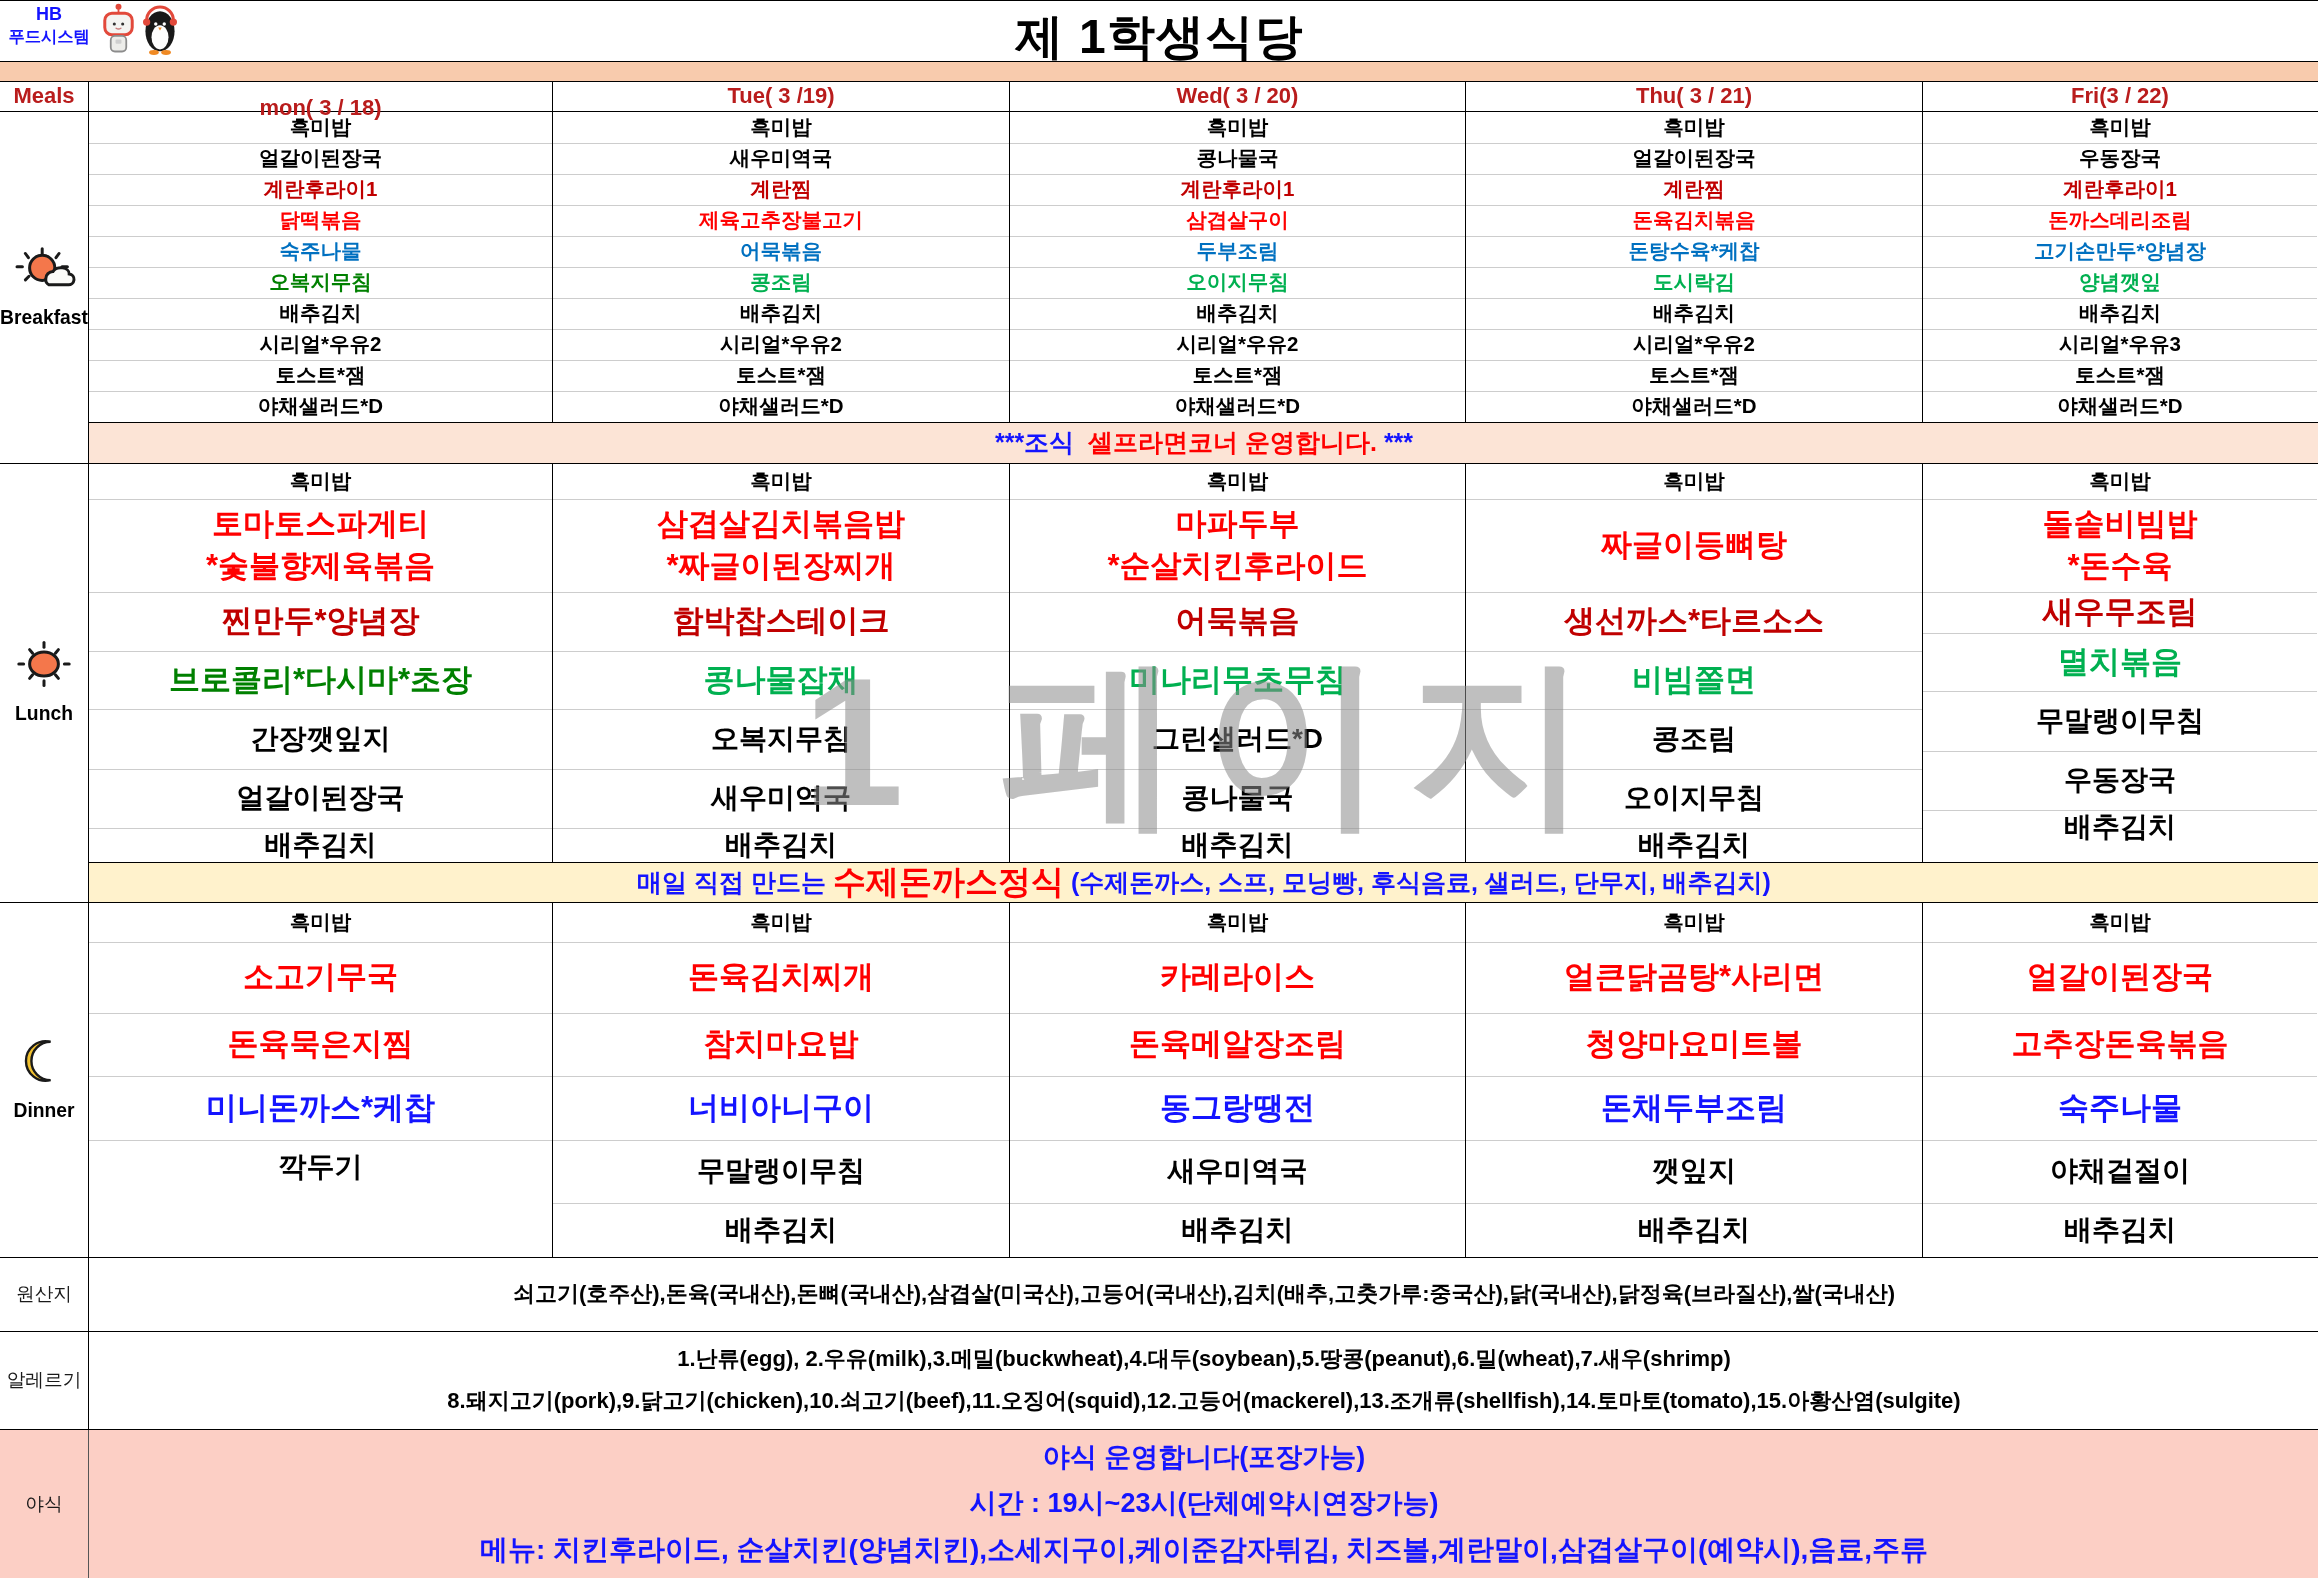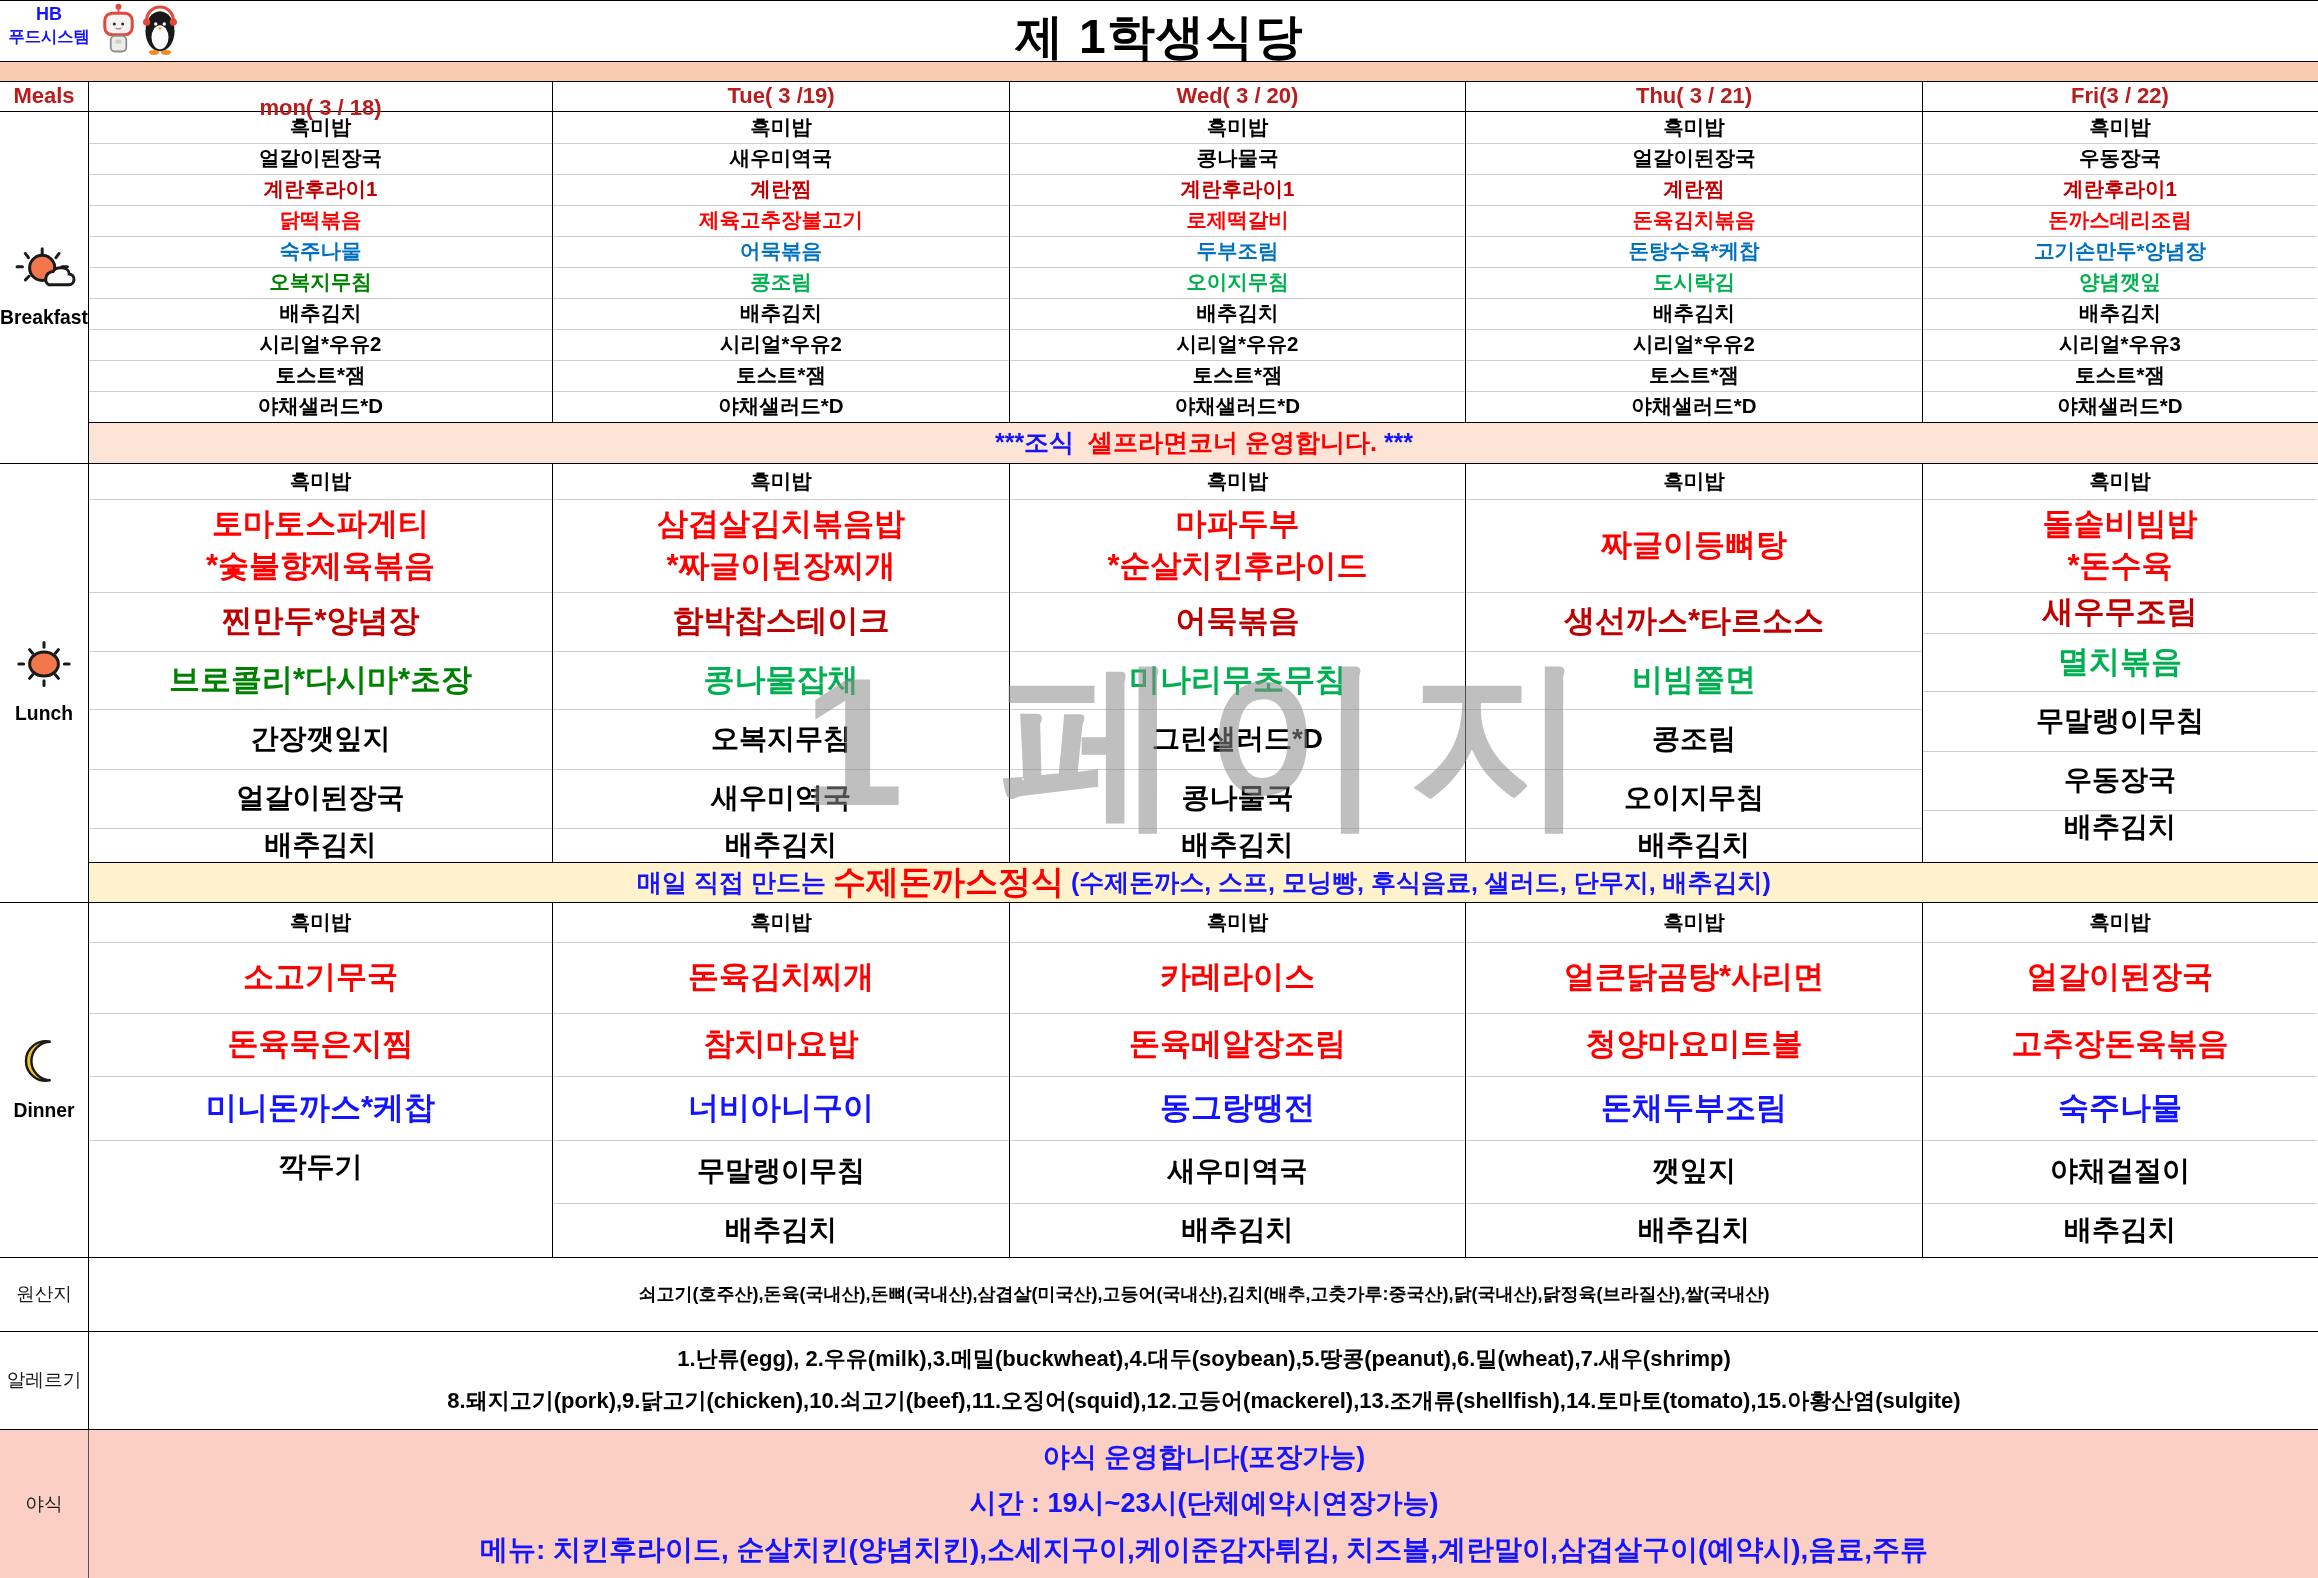"로제떡갈비" div.ln { text: 로제떡갈비 -> 삼겹살구이 }
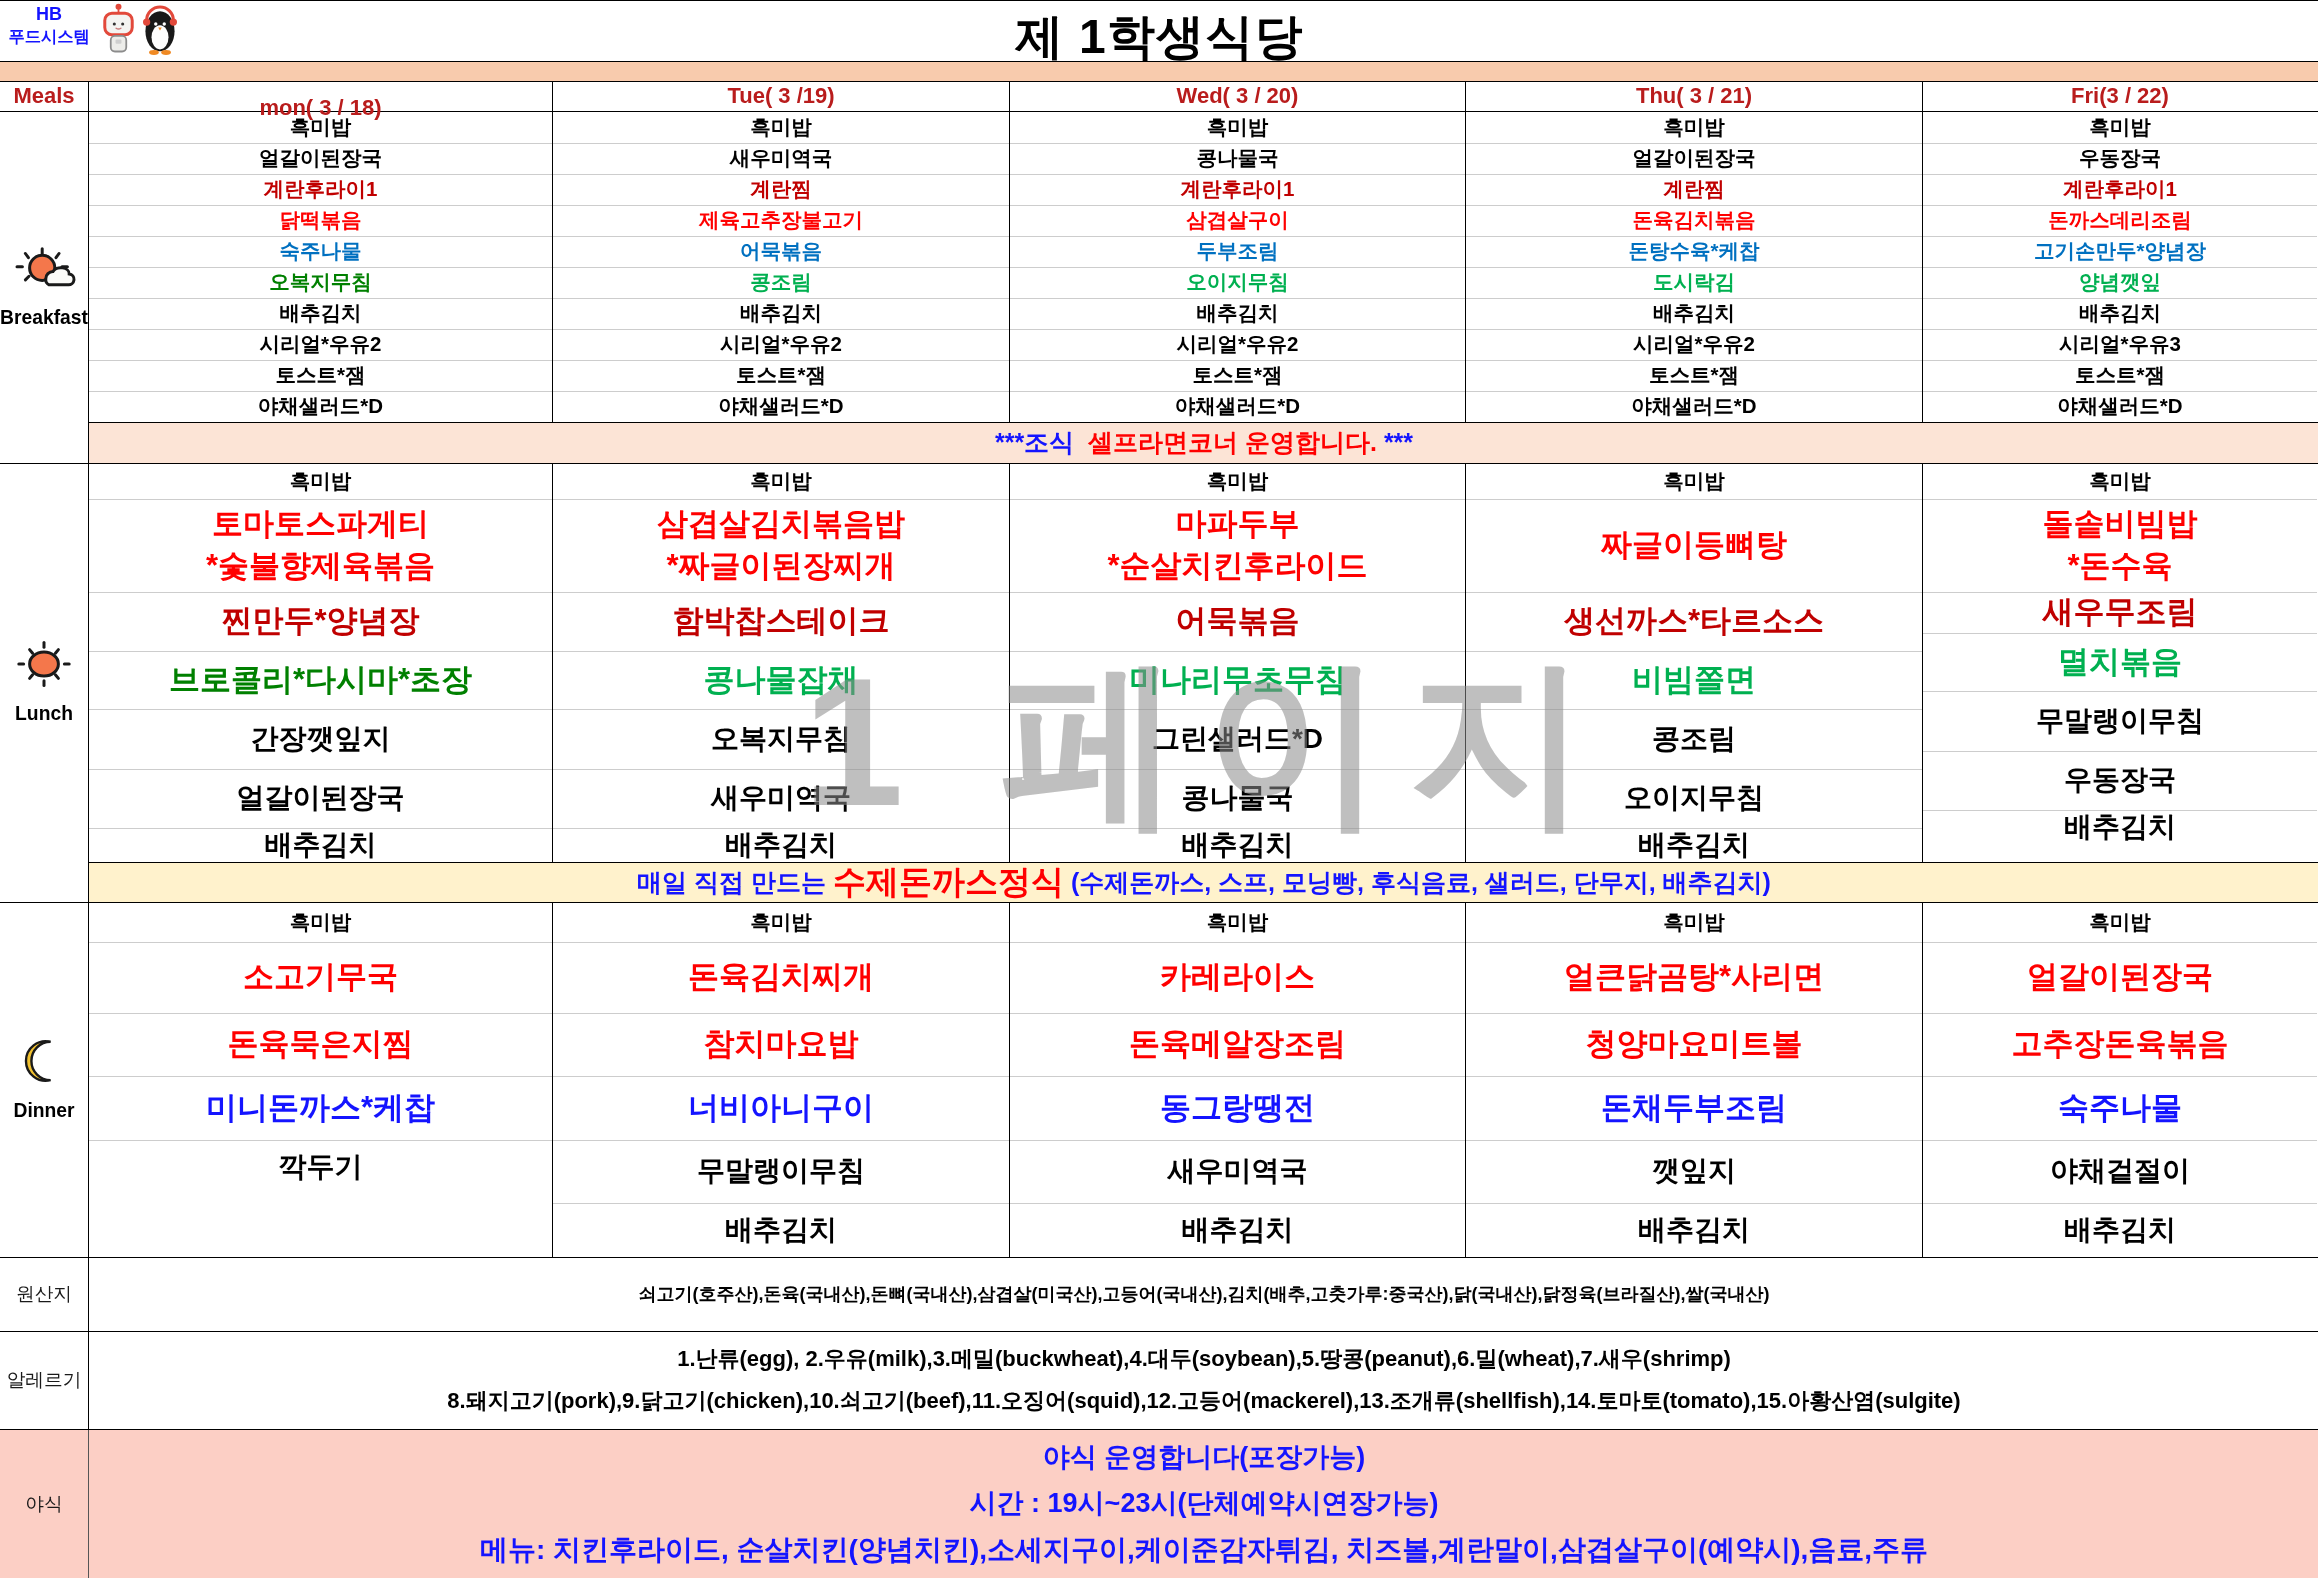"쇠고기(호주산),돈육(국내산),돈뼈(국내산),삼겹살(미국산),고등어(국내" .origin .flatbody { font-size: 18px -> 22px }
